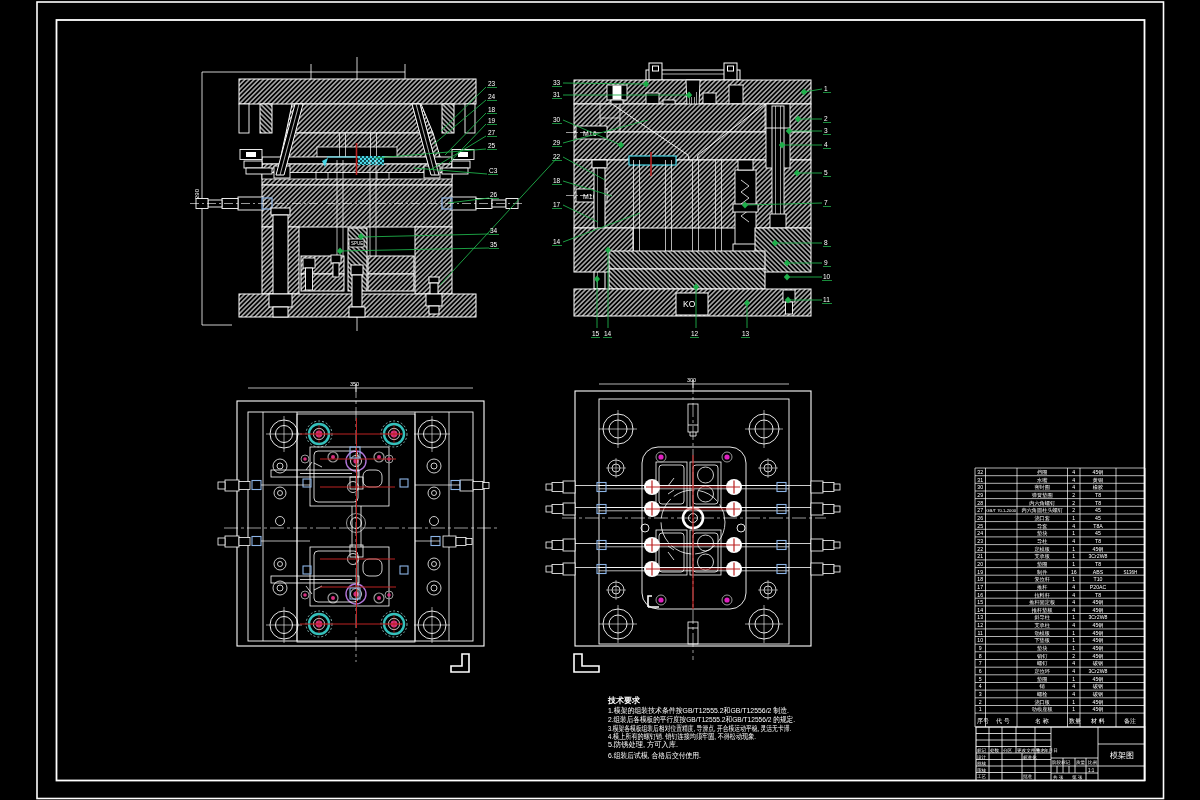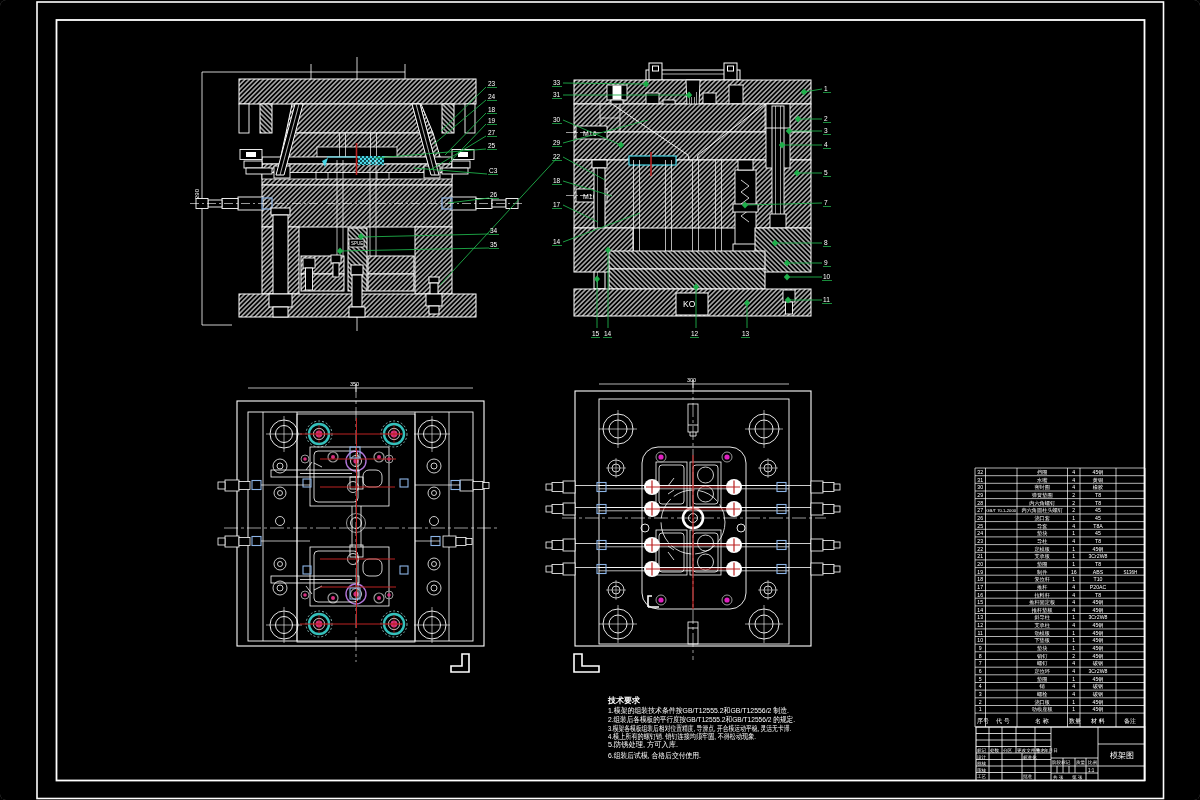"KO" #page { border-radius: 6px -> none }
